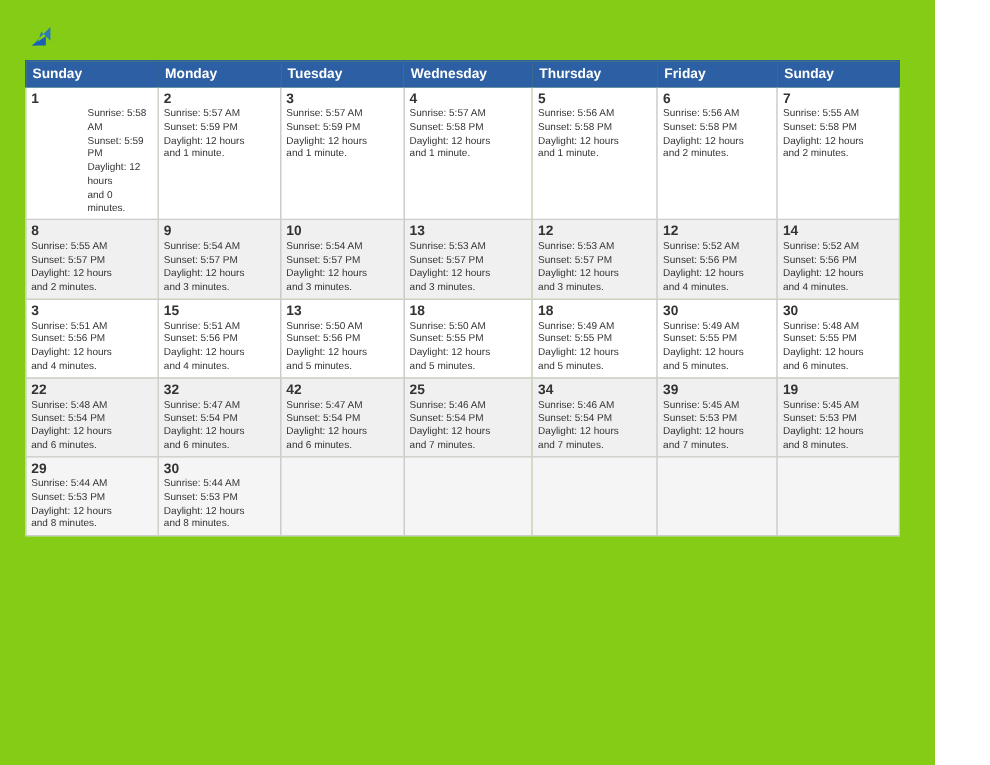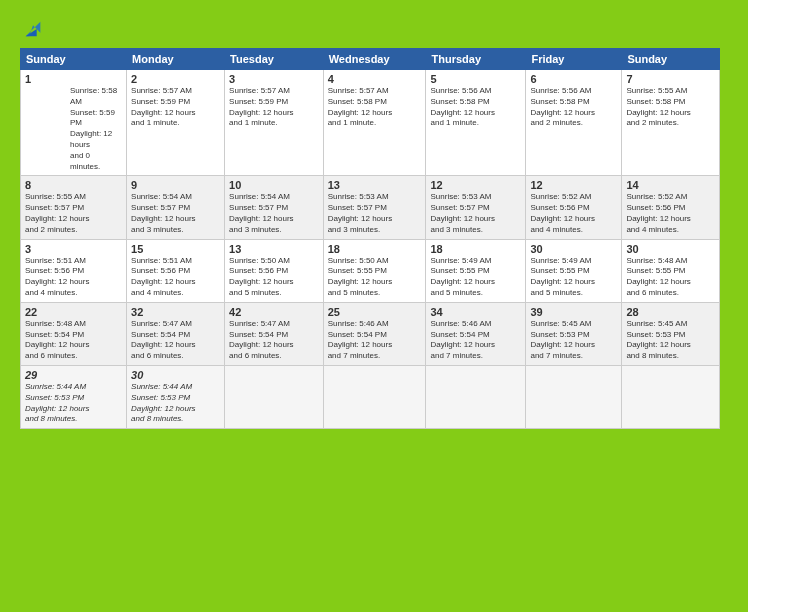"28" span.day-number { text: 28 -> 19 }
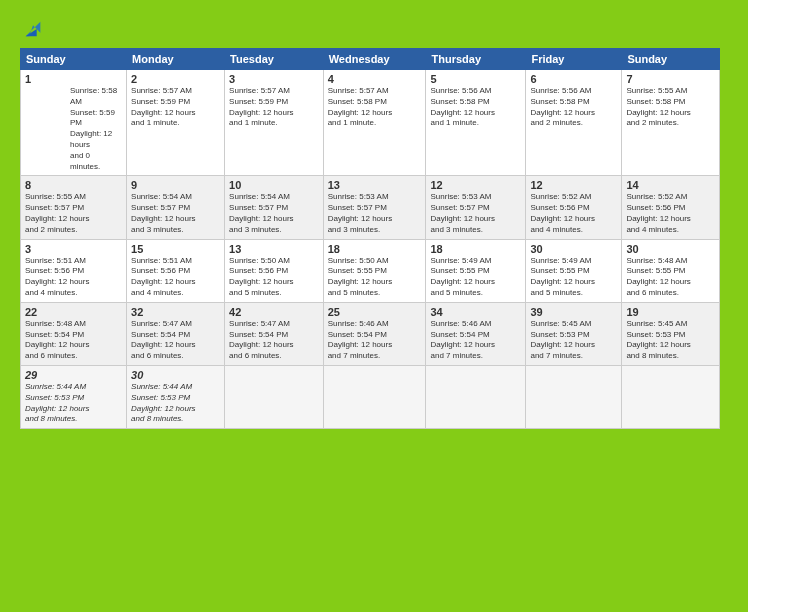"29" .calendar td.last-row { font-style: italic -> none }
